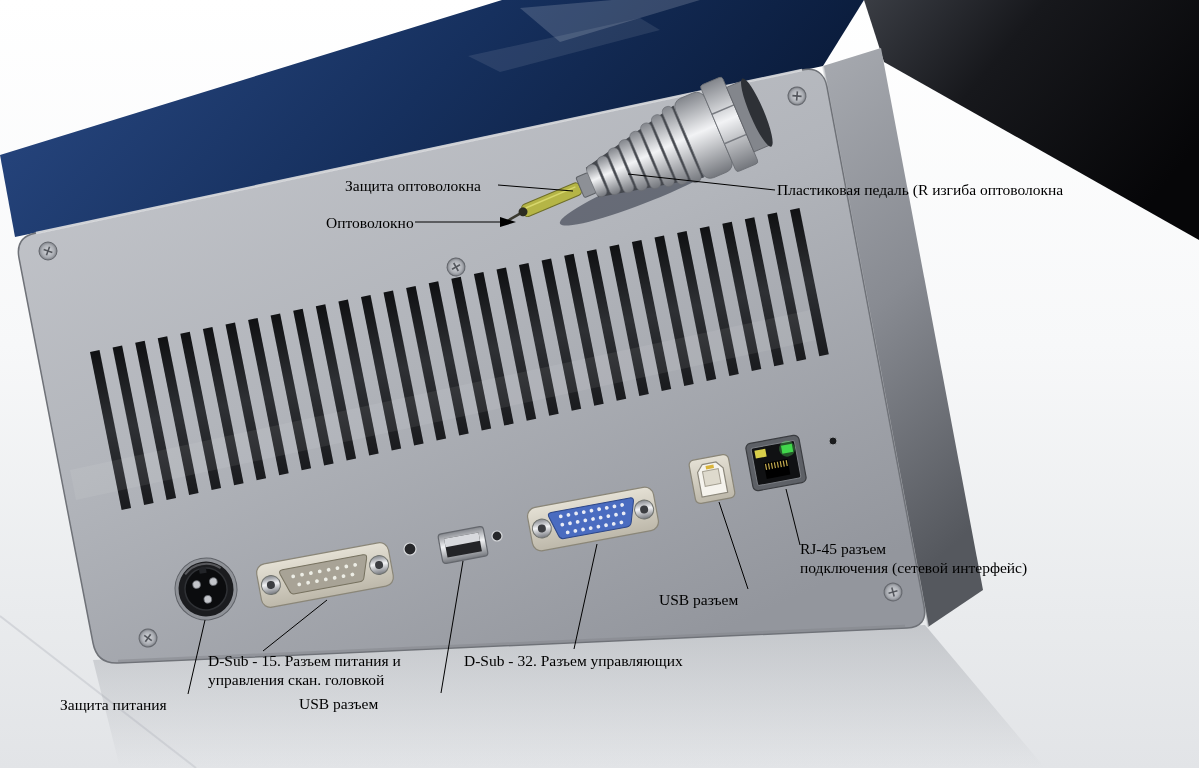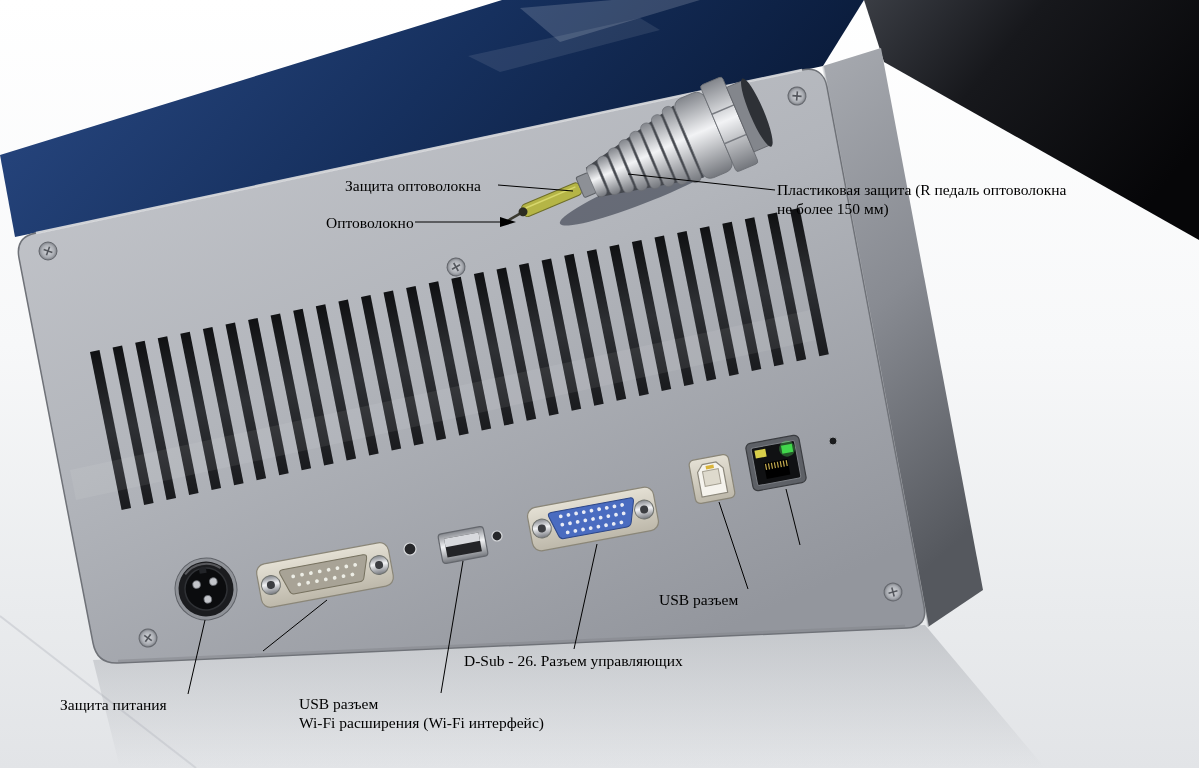"Пластиковая защита (R педаль оптоволокна" span.ln { text: защита (R педаль -> педаль (R изгиба }
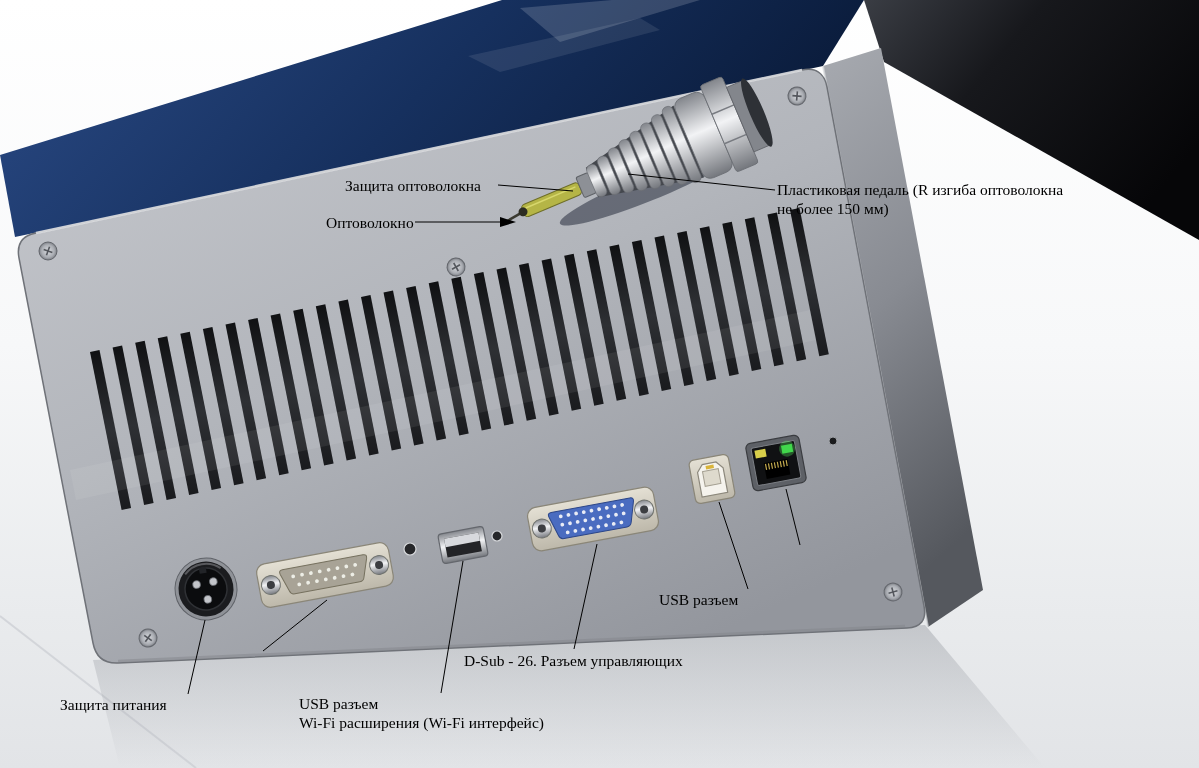"не более 150 мм)" span.ln { html: <span>не более 150 мм)</span> -> none }
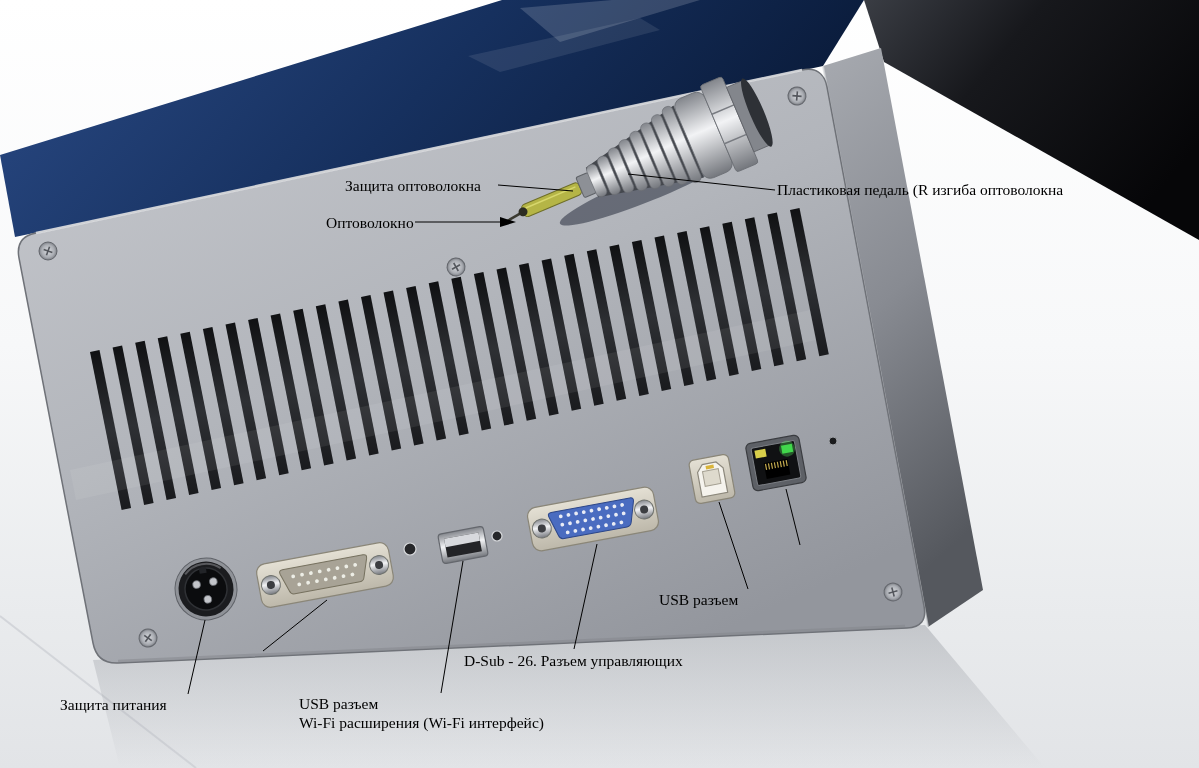"RJ-45 разъем" div.label { html: none -> <div> <span>RJ-45 разъем</span> <span>подключения (сетевой интерфейс)</span> </div> }
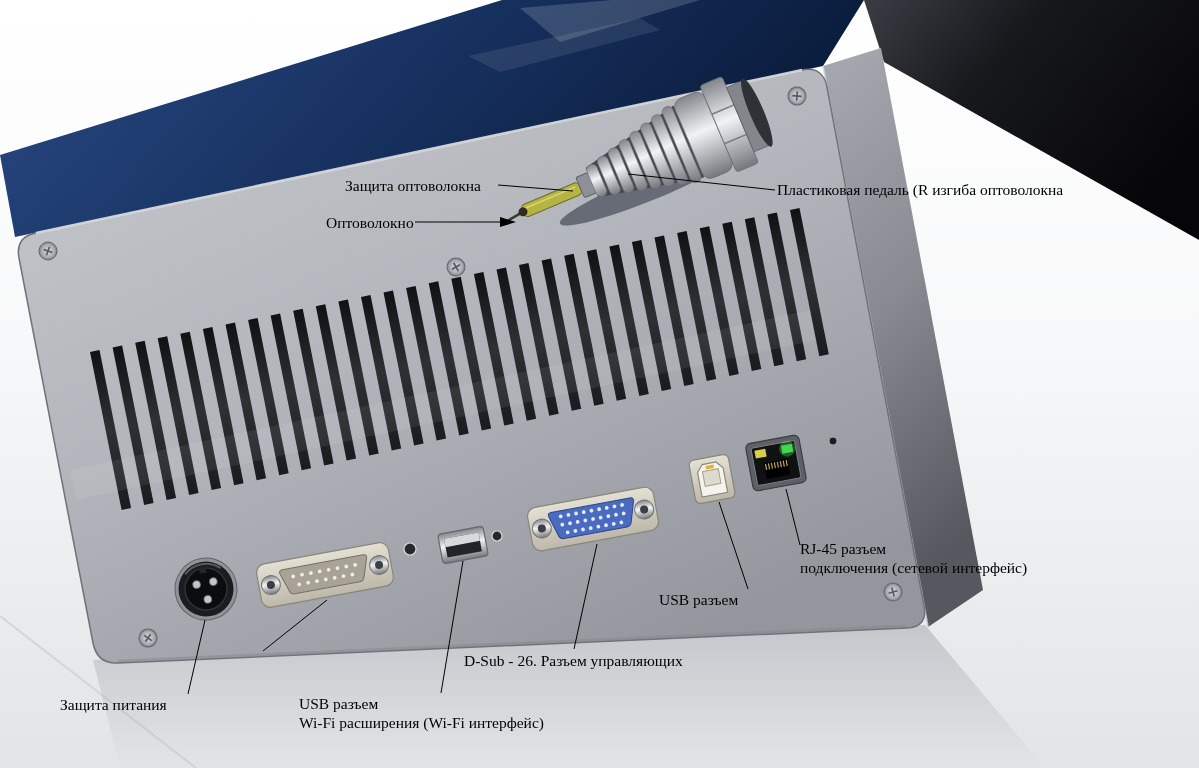"D-Sub - 15. Разъем питания" div.label { html: none -> <div> <span>D-Sub - 15. Разъем питания и</span> <span>управления скан. головкой</span> </div> }
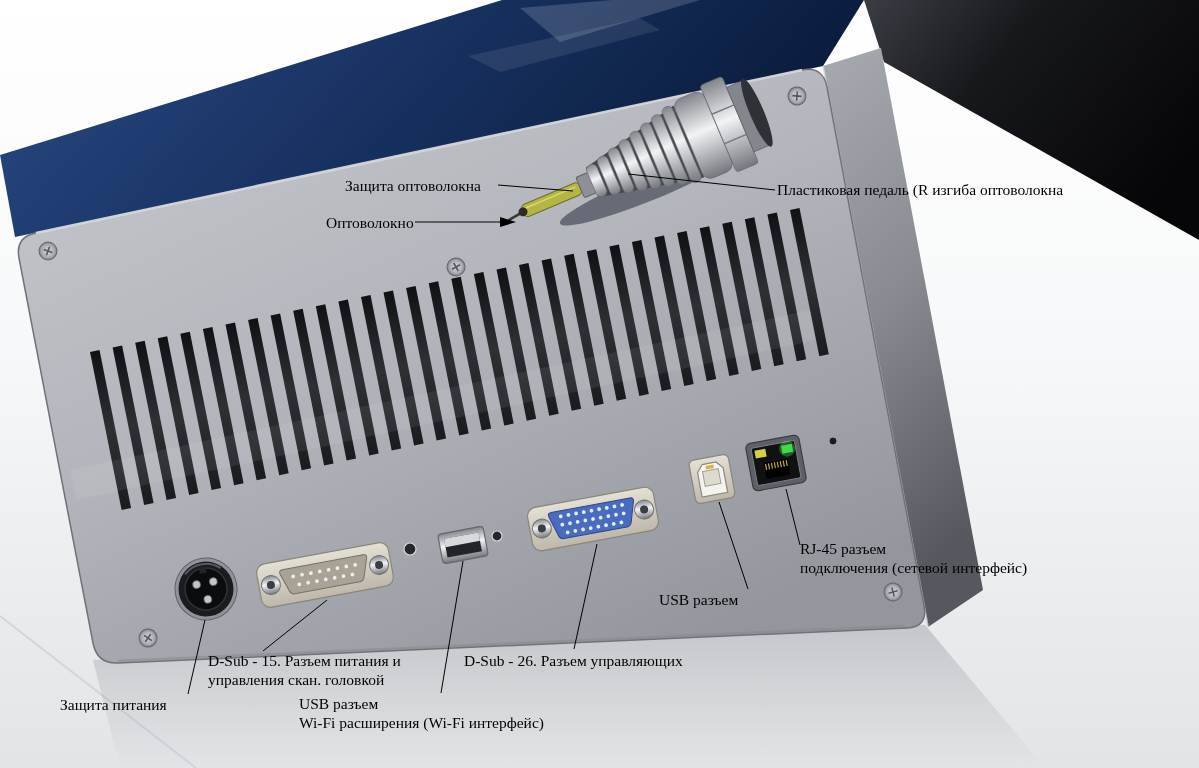"D-Sub - 26. Разъем управляющих" span.ln { text: 26 -> 32 }
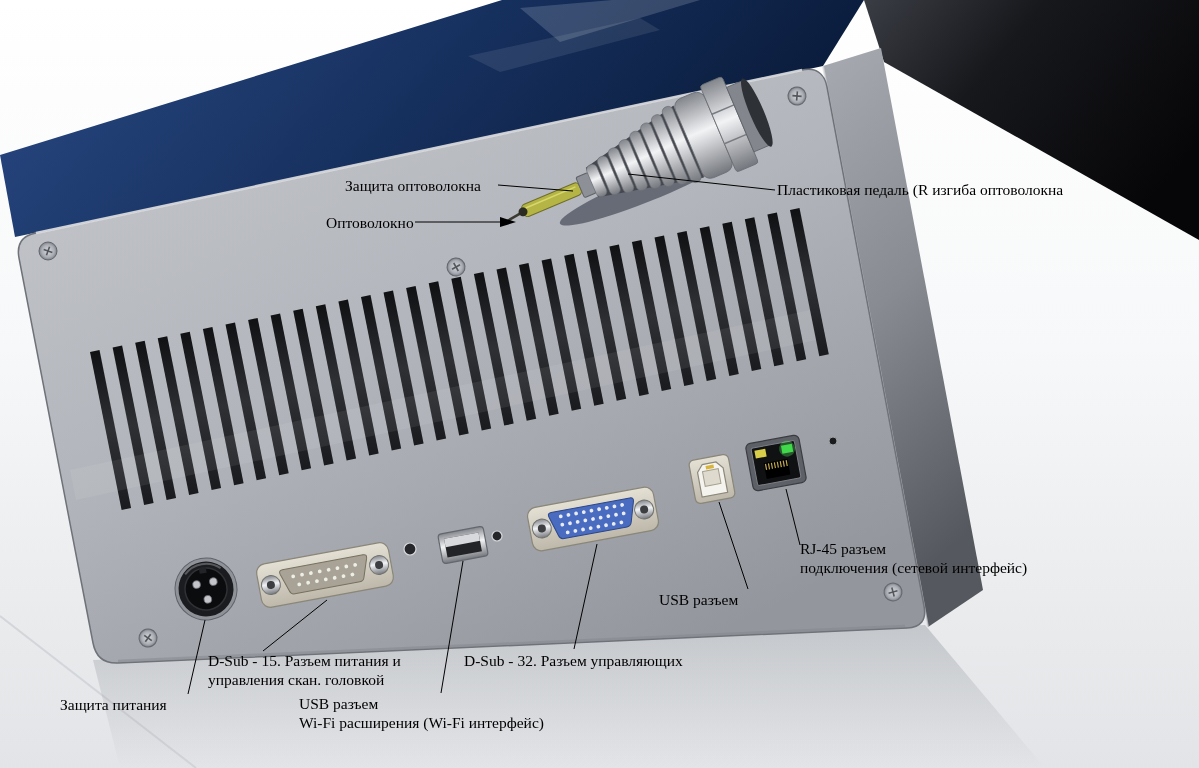"Wi-Fi расширения (Wi-Fi интерфейс)" span.ln { html: <span>Wi-Fi расширения (Wi-Fi интерфейс)</span> -> none }
